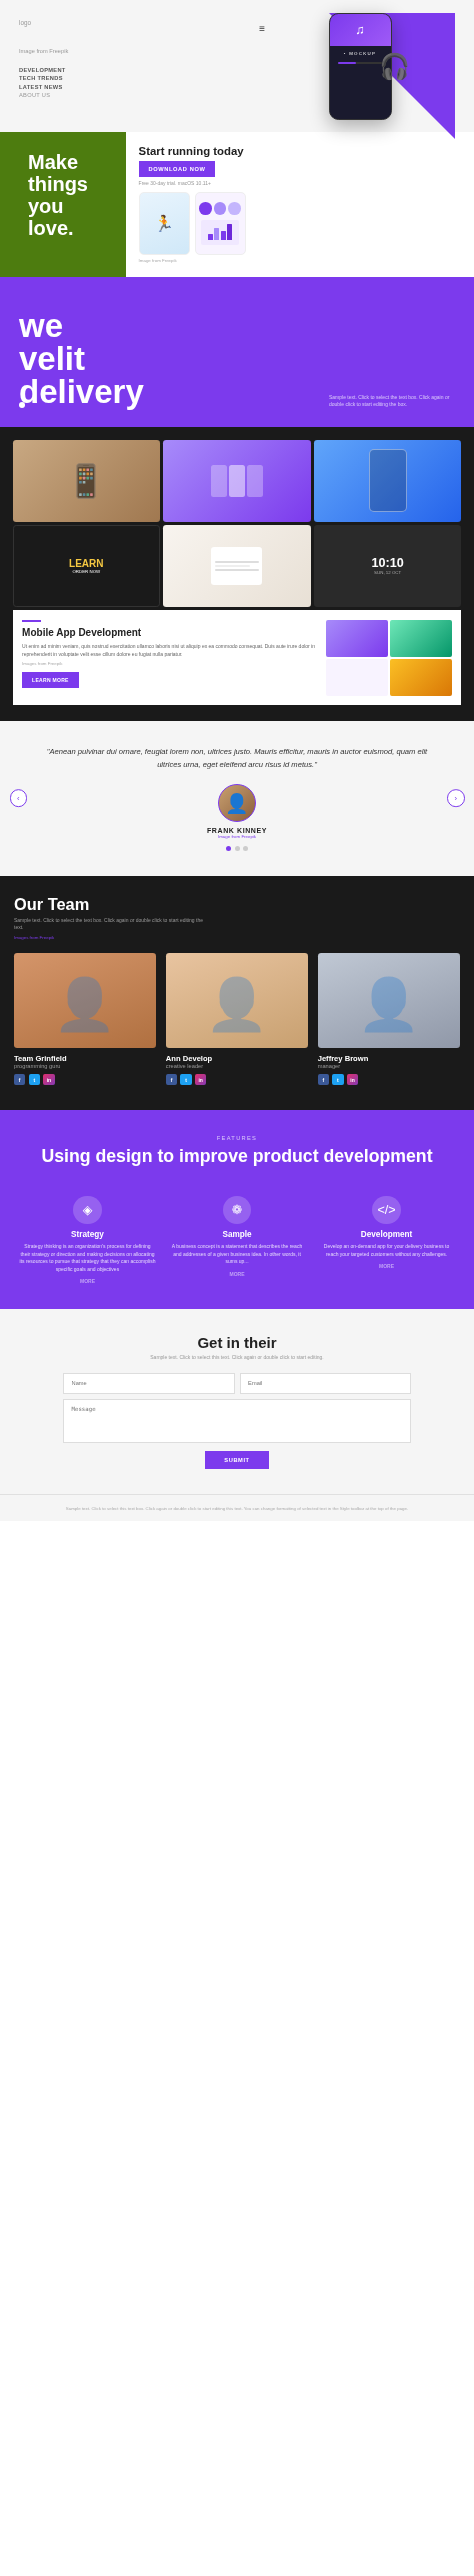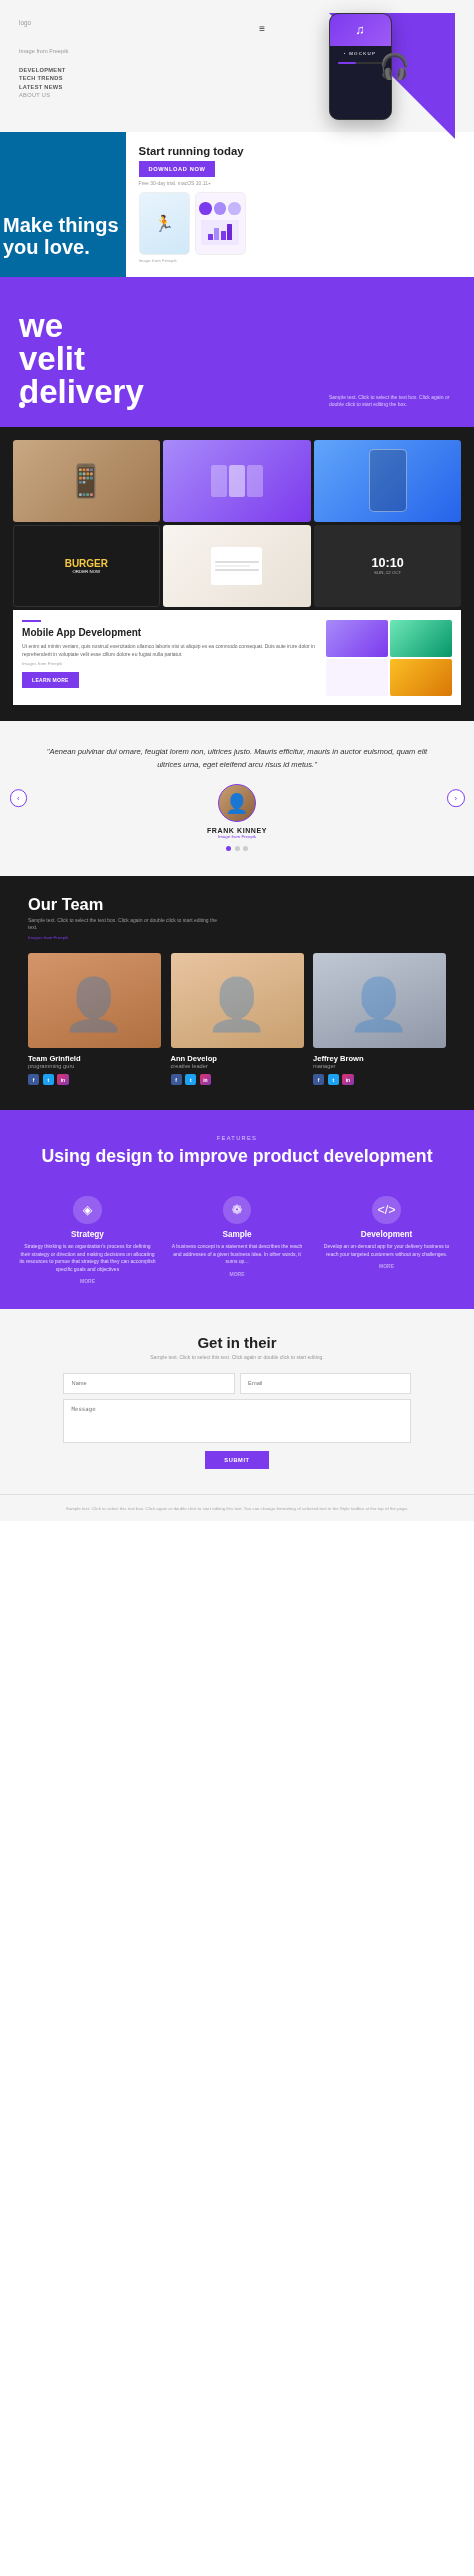"Make things you love." .make-left { align-items: flex-end -> flex-start; background: #0369a1 -> #4d7c0f; padding: 19px 3px -> 19px 28px }
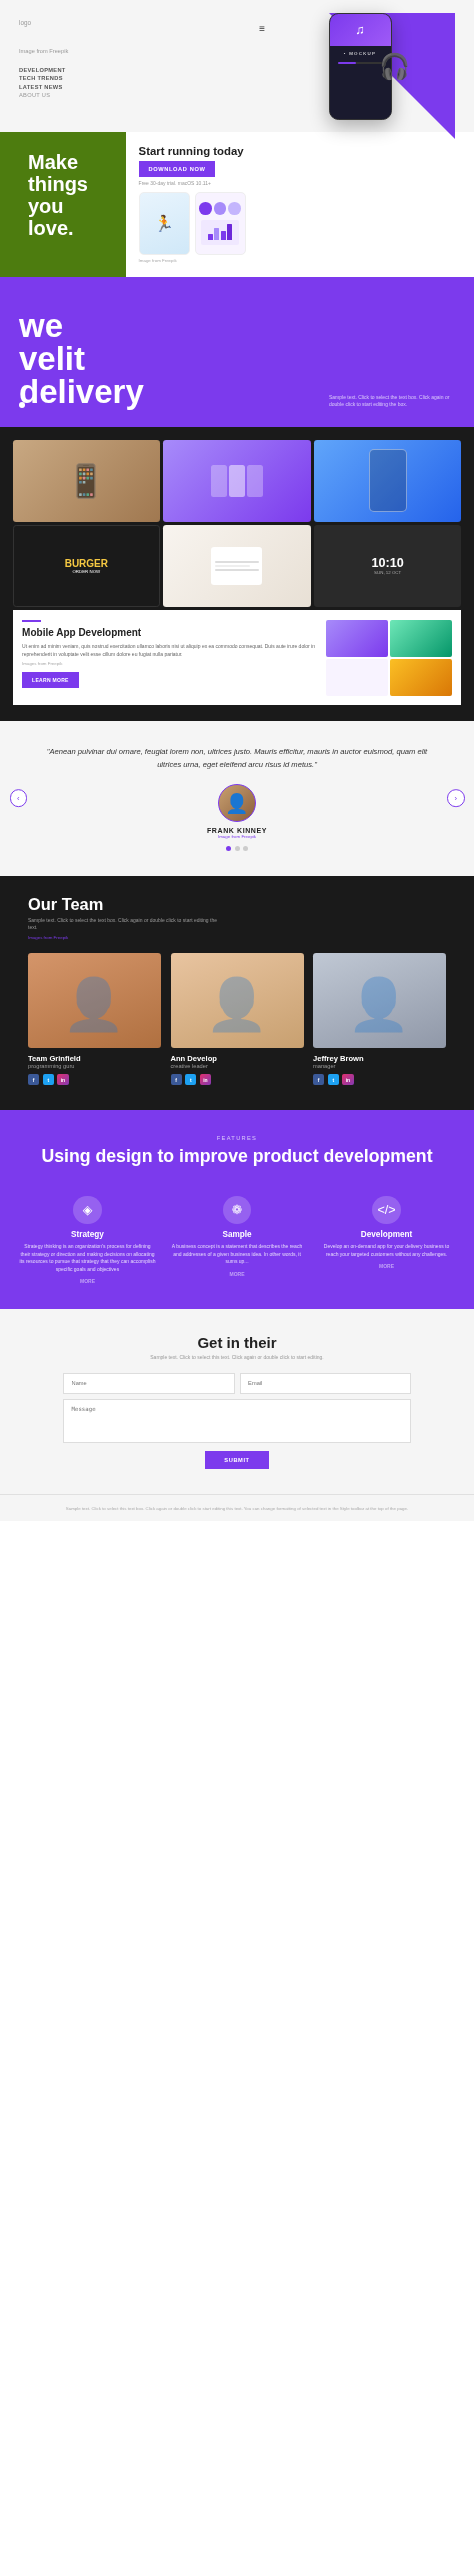"BURGER" div.burger-text { text: BURGER -> LEARN }
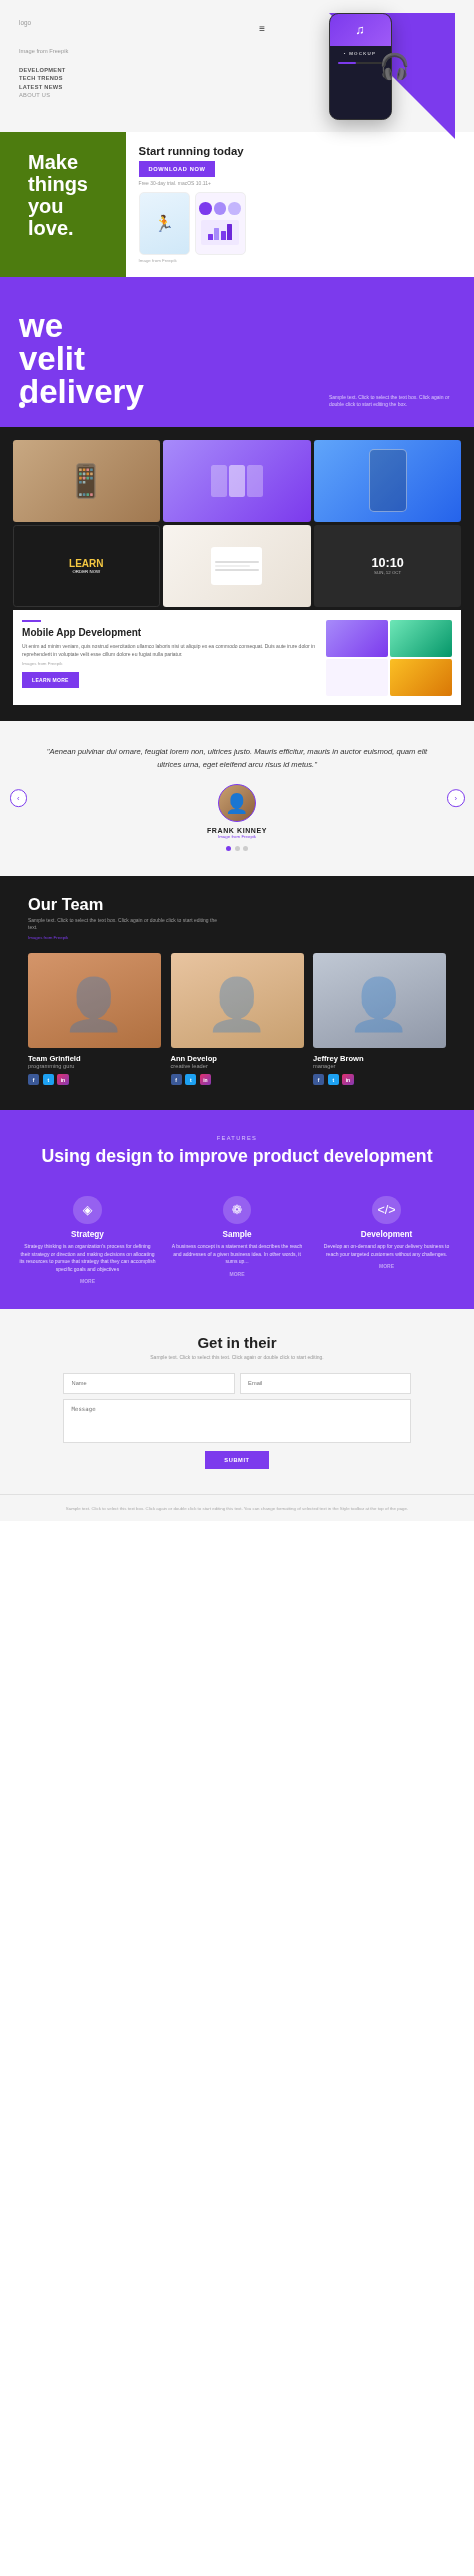"Our Team" .team-section { padding: 19px 28px 25px -> 19px 14px 25px }
